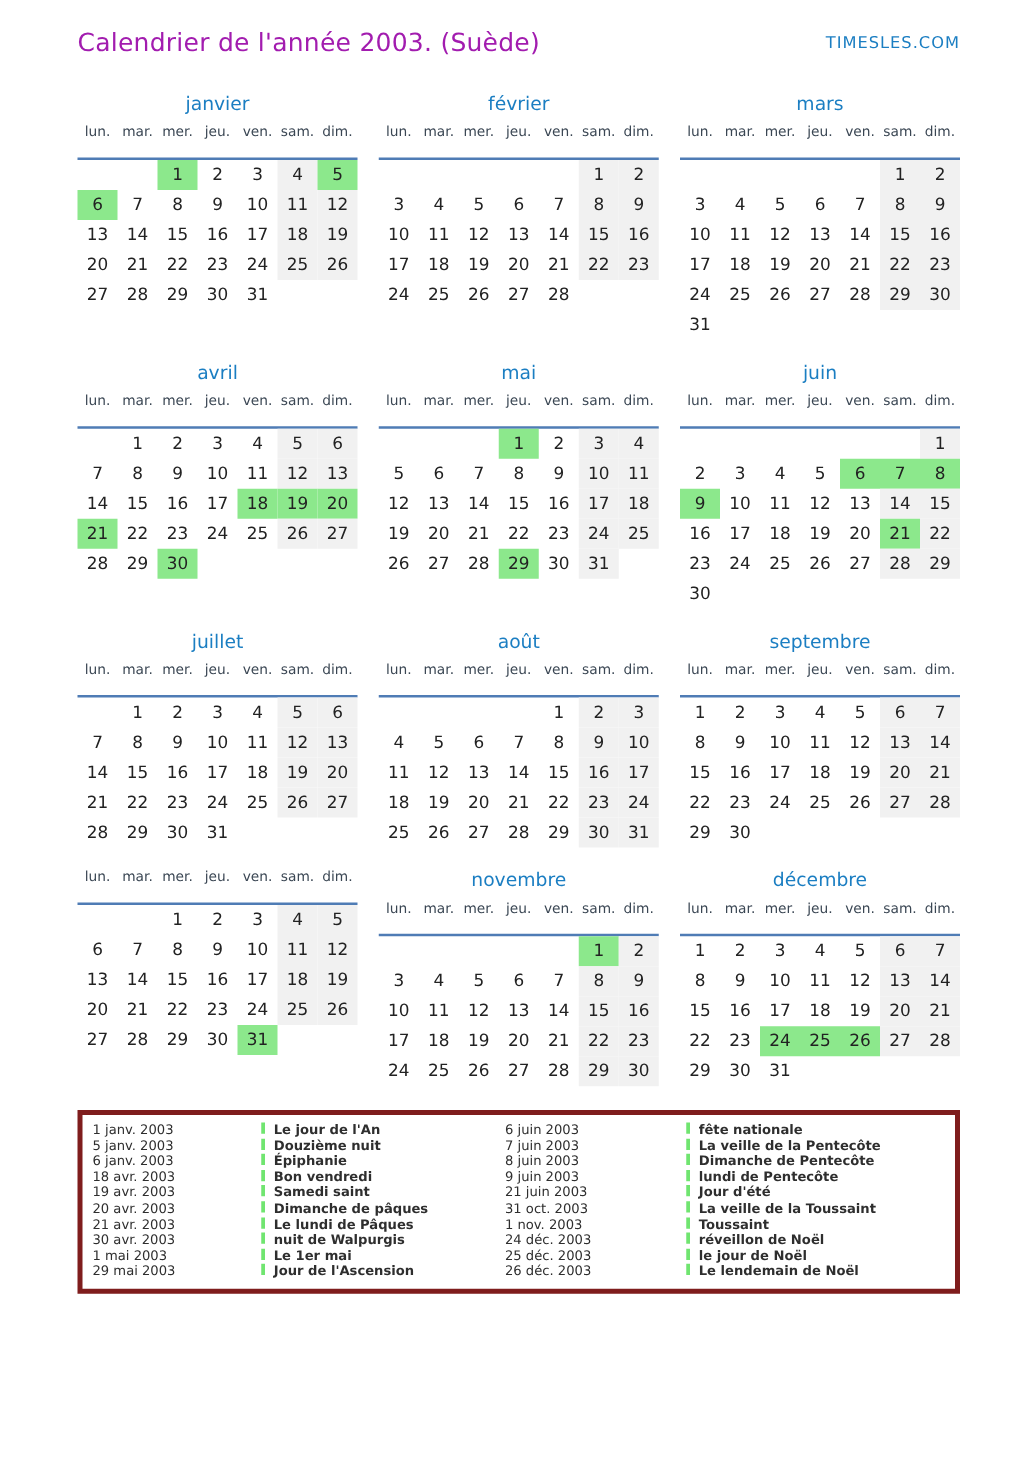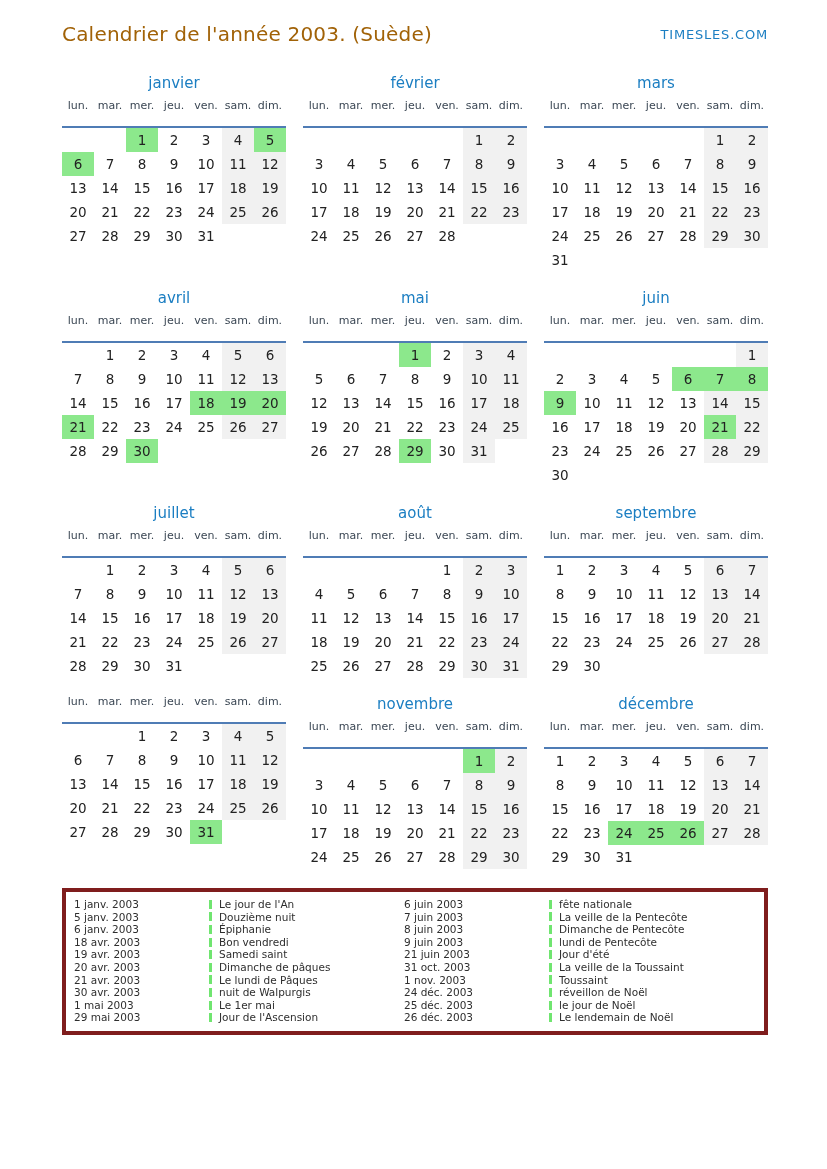"Calendrier de l'année 2003. (Suède)" .title { color: #a16207 -> #a21caf }
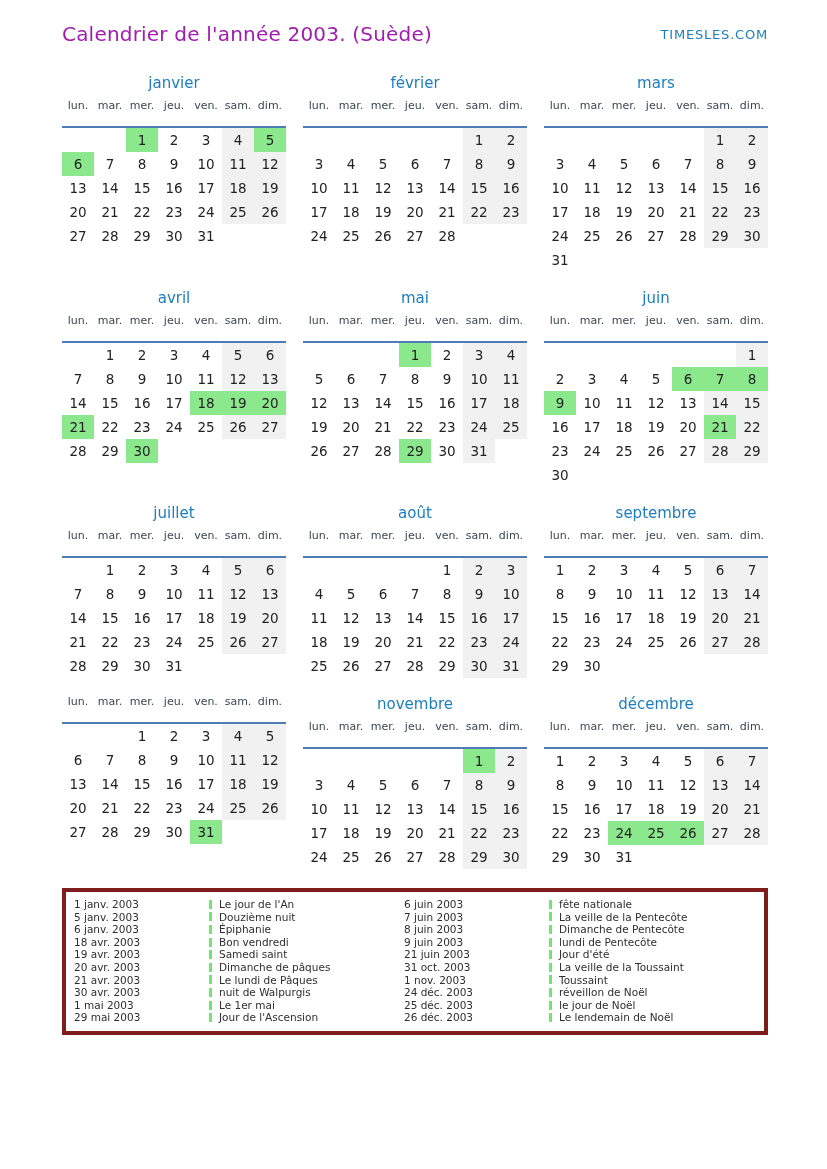"Le jour de l'An" .lg-name { align-items: center -> none; font-weight: none -> bold }
